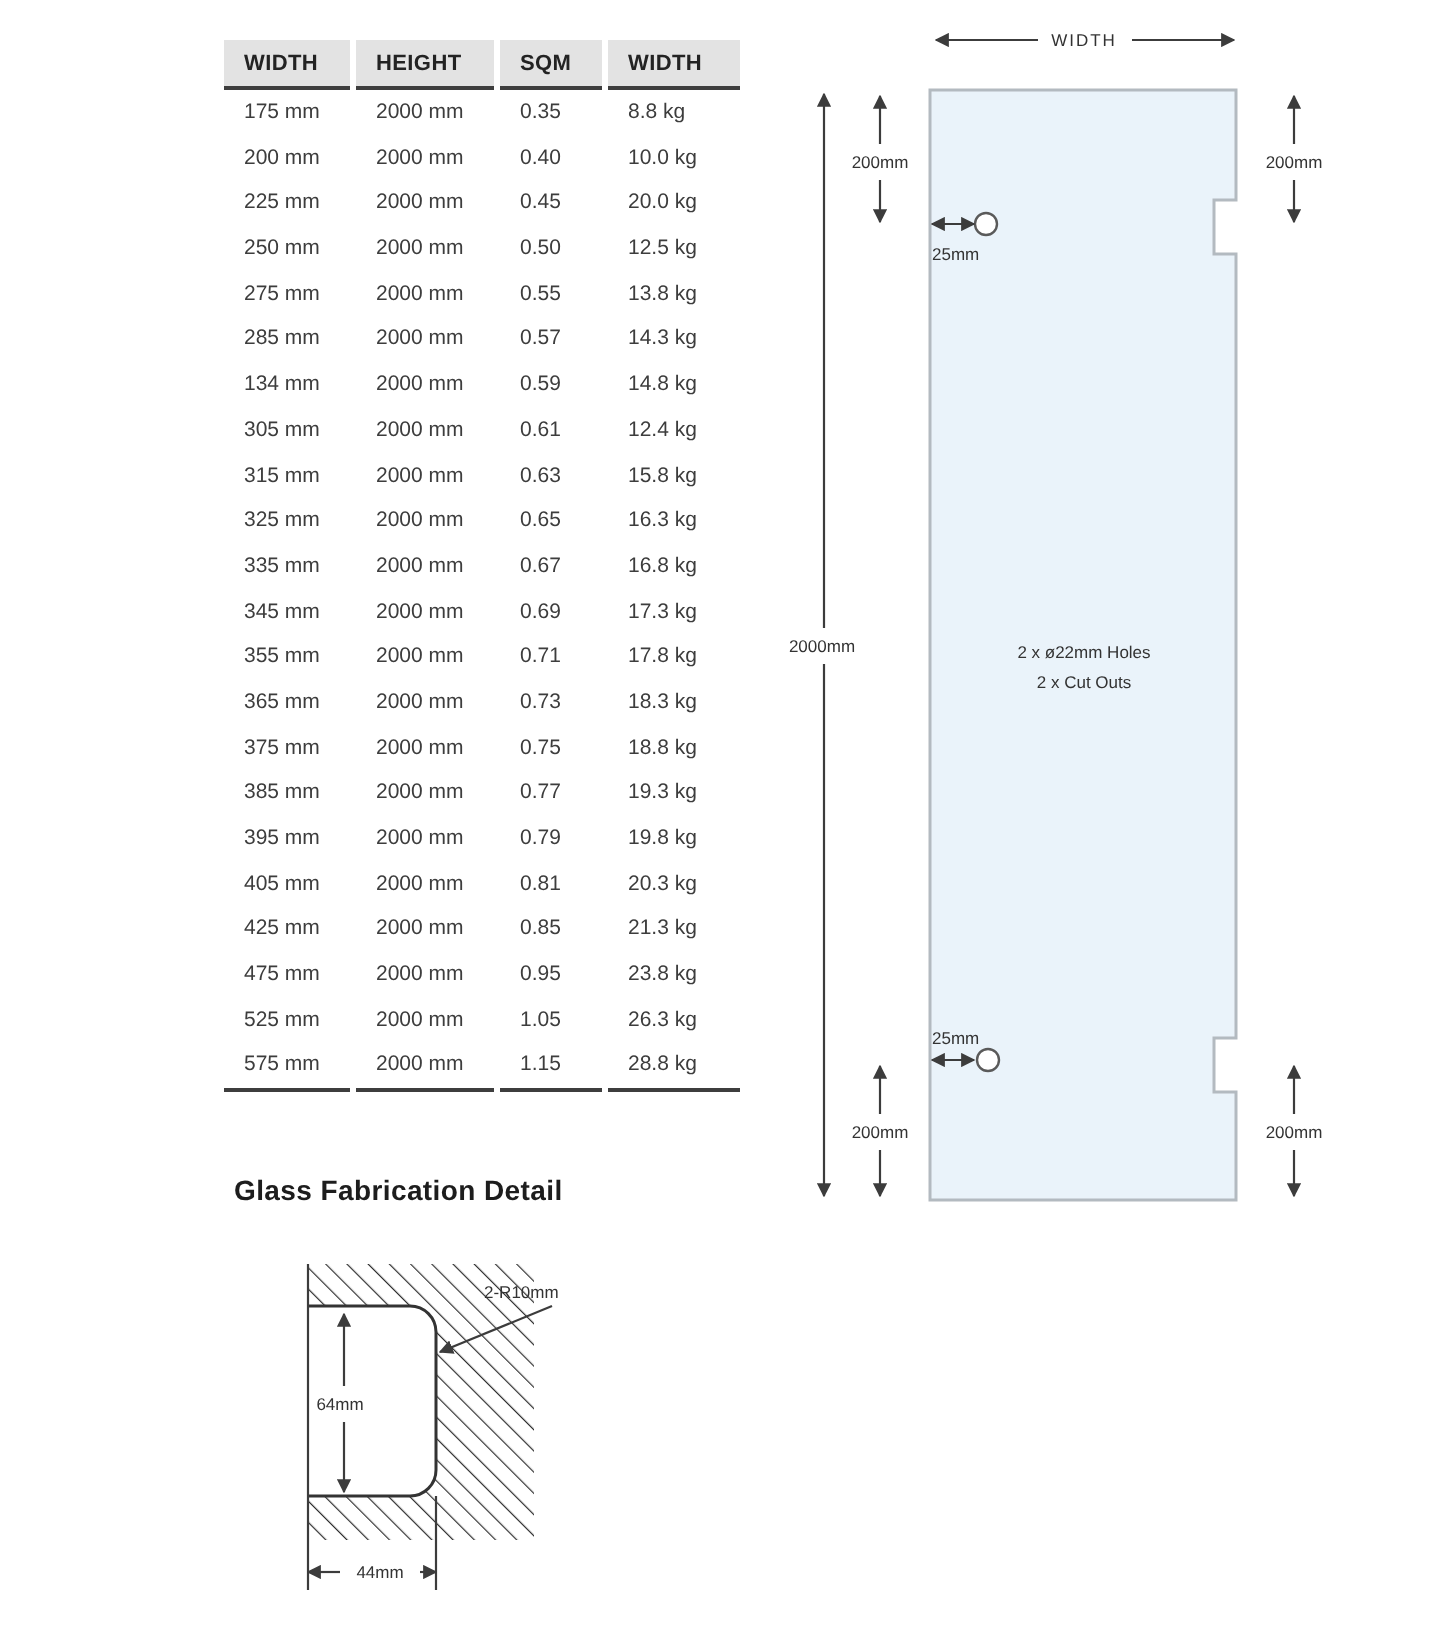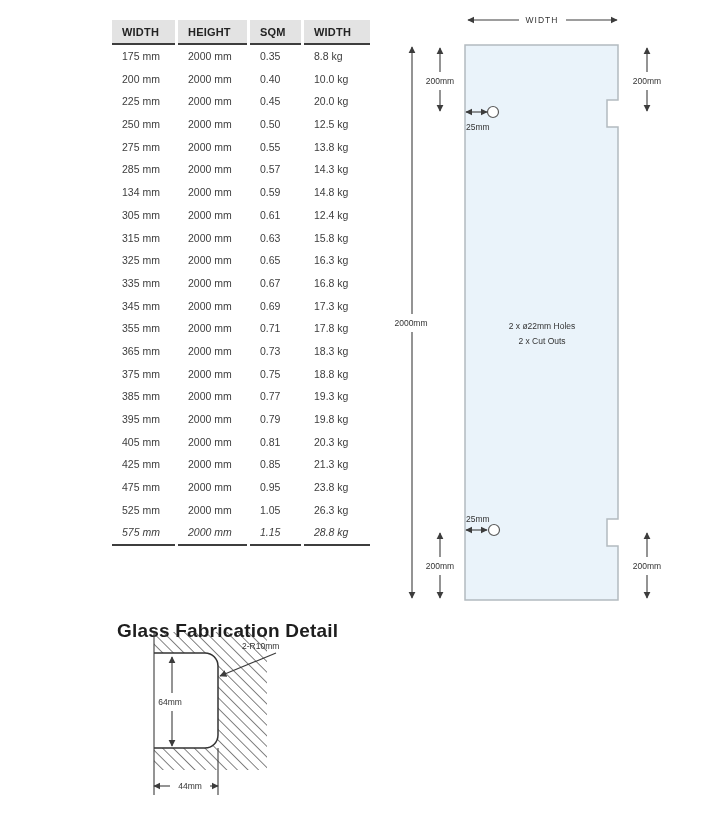"575 mm" .trow:last-child .tcell { font-style: italic -> none }
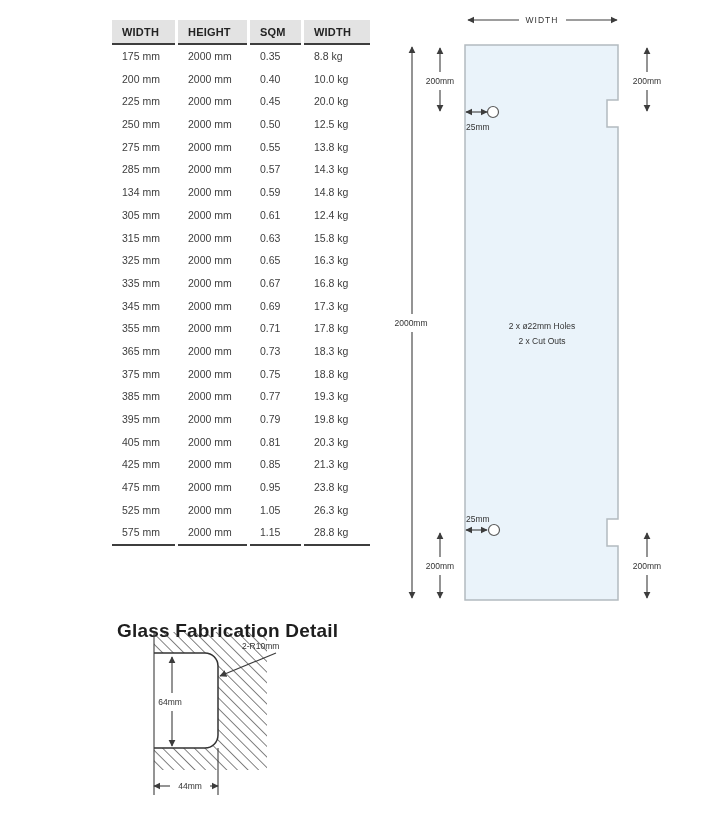"Glass Fabrication Detail" .fab-title { font-size: 19px -> 14px; top: 620px -> 587px }
